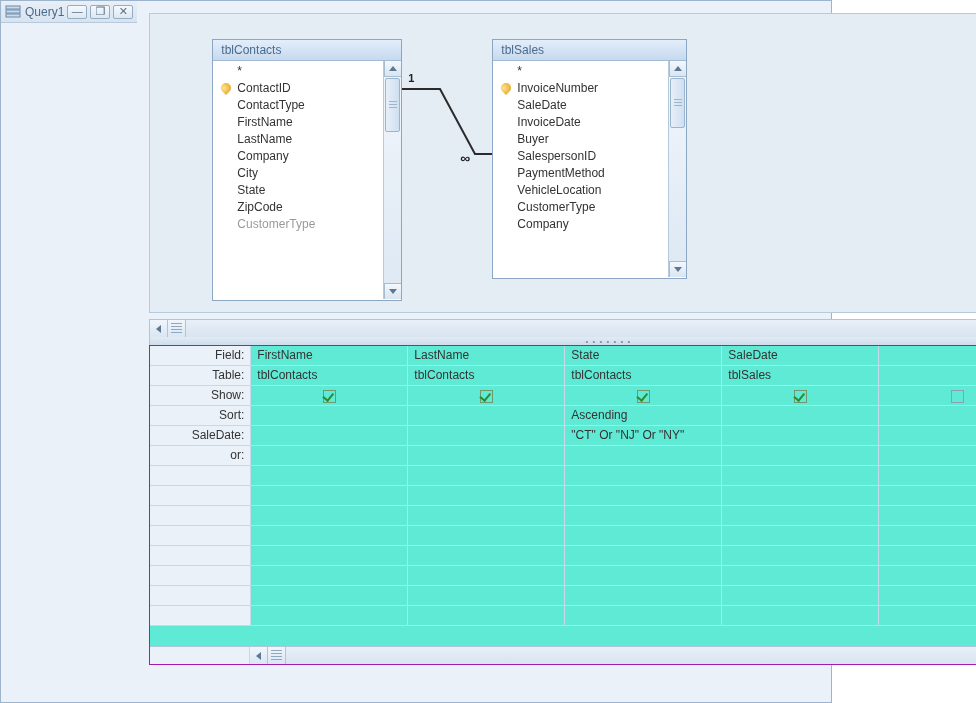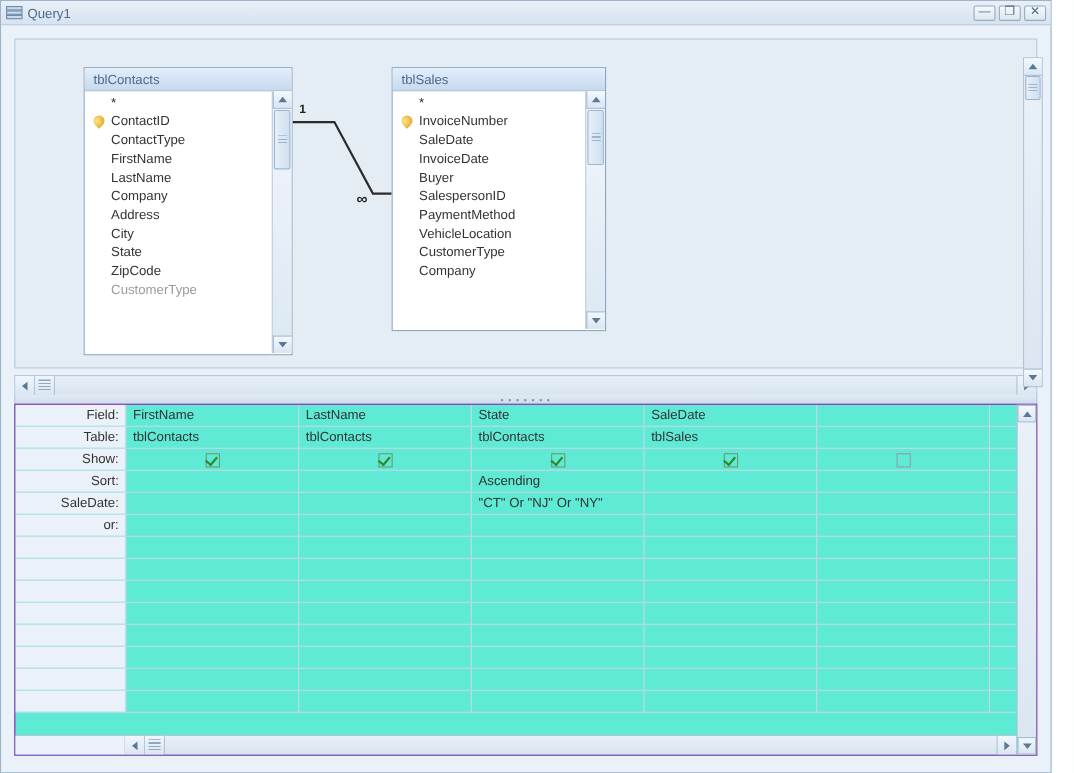"Query1" .window { flex-direction: column -> row; width: 956px -> 832px }
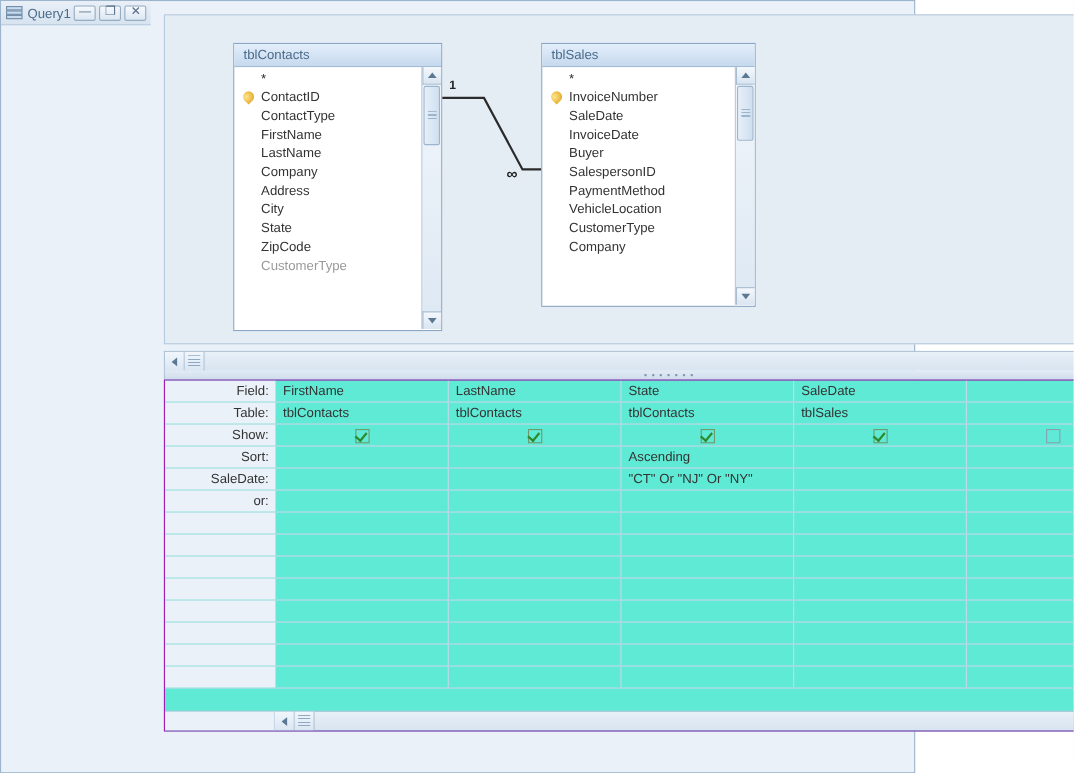"Address" div { html: <div>Address</div> -> none }
